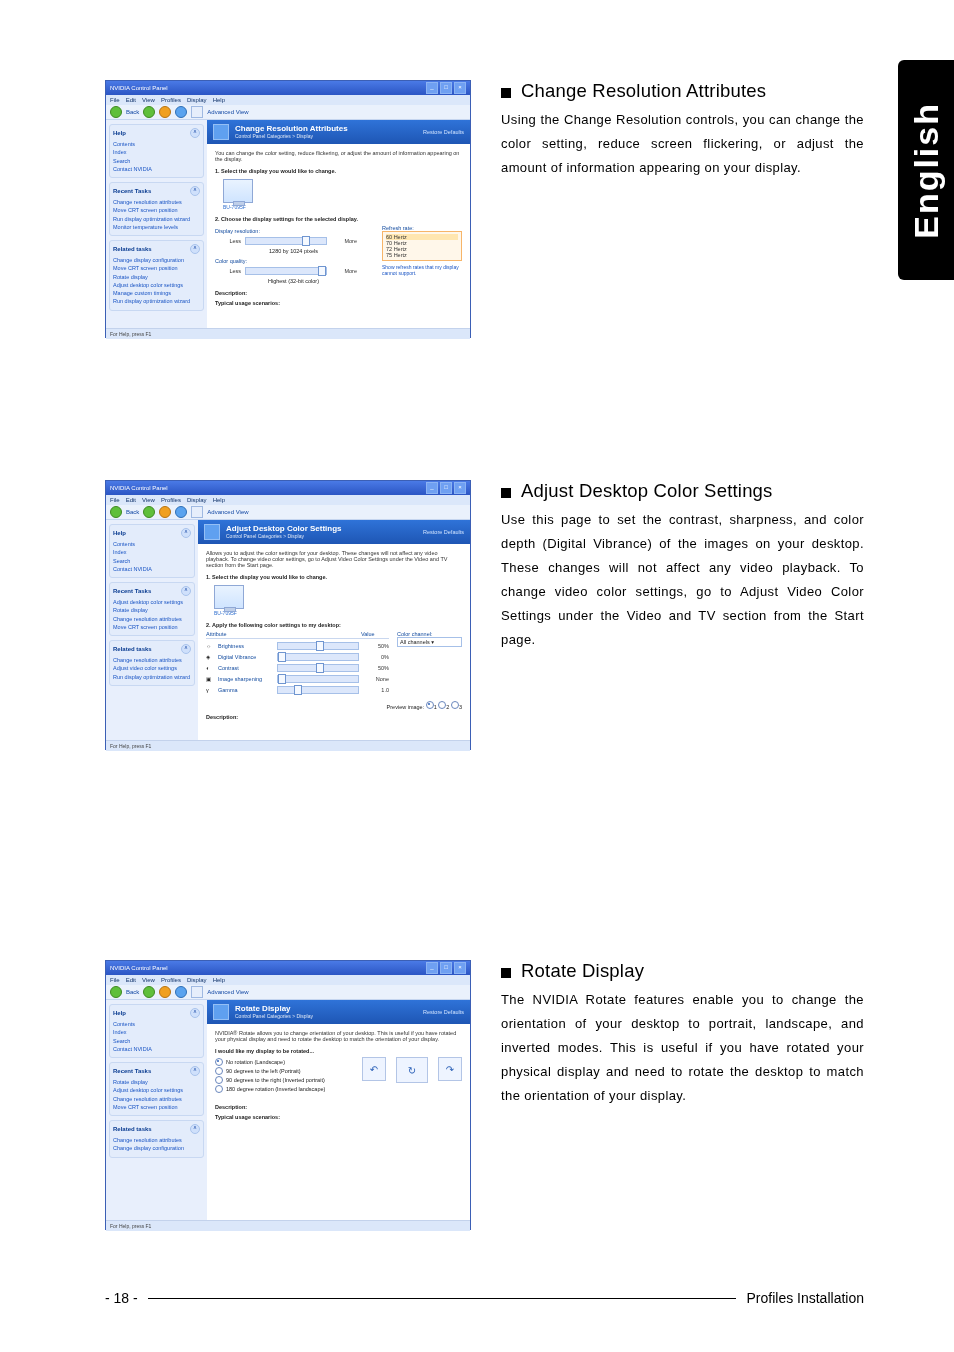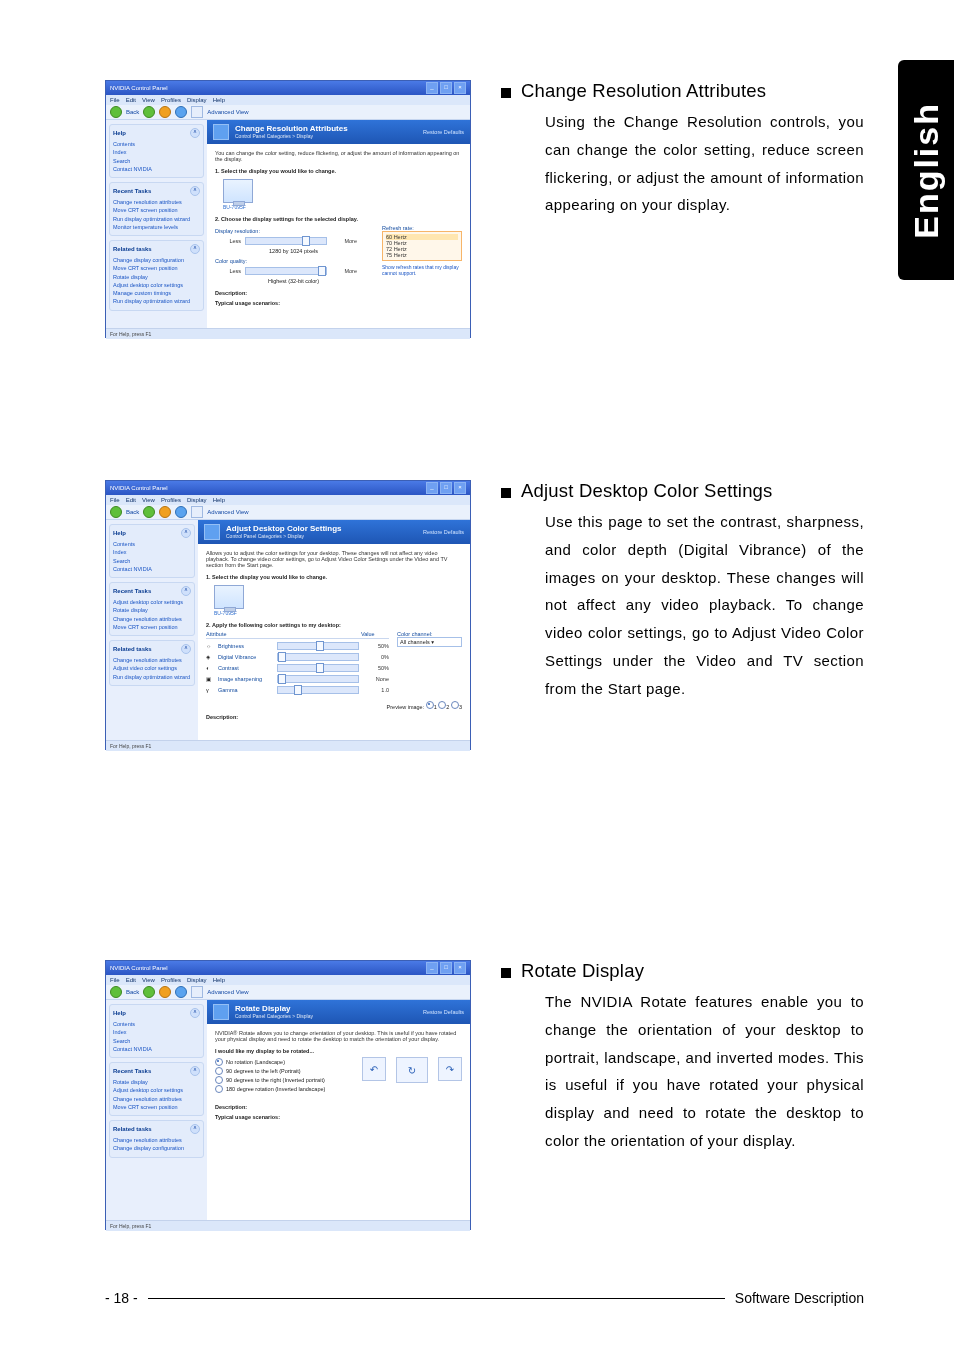"Using the Change Resolution controls," .desc-body { font-size: 15px -> 13px; margin-left: 44px -> none }
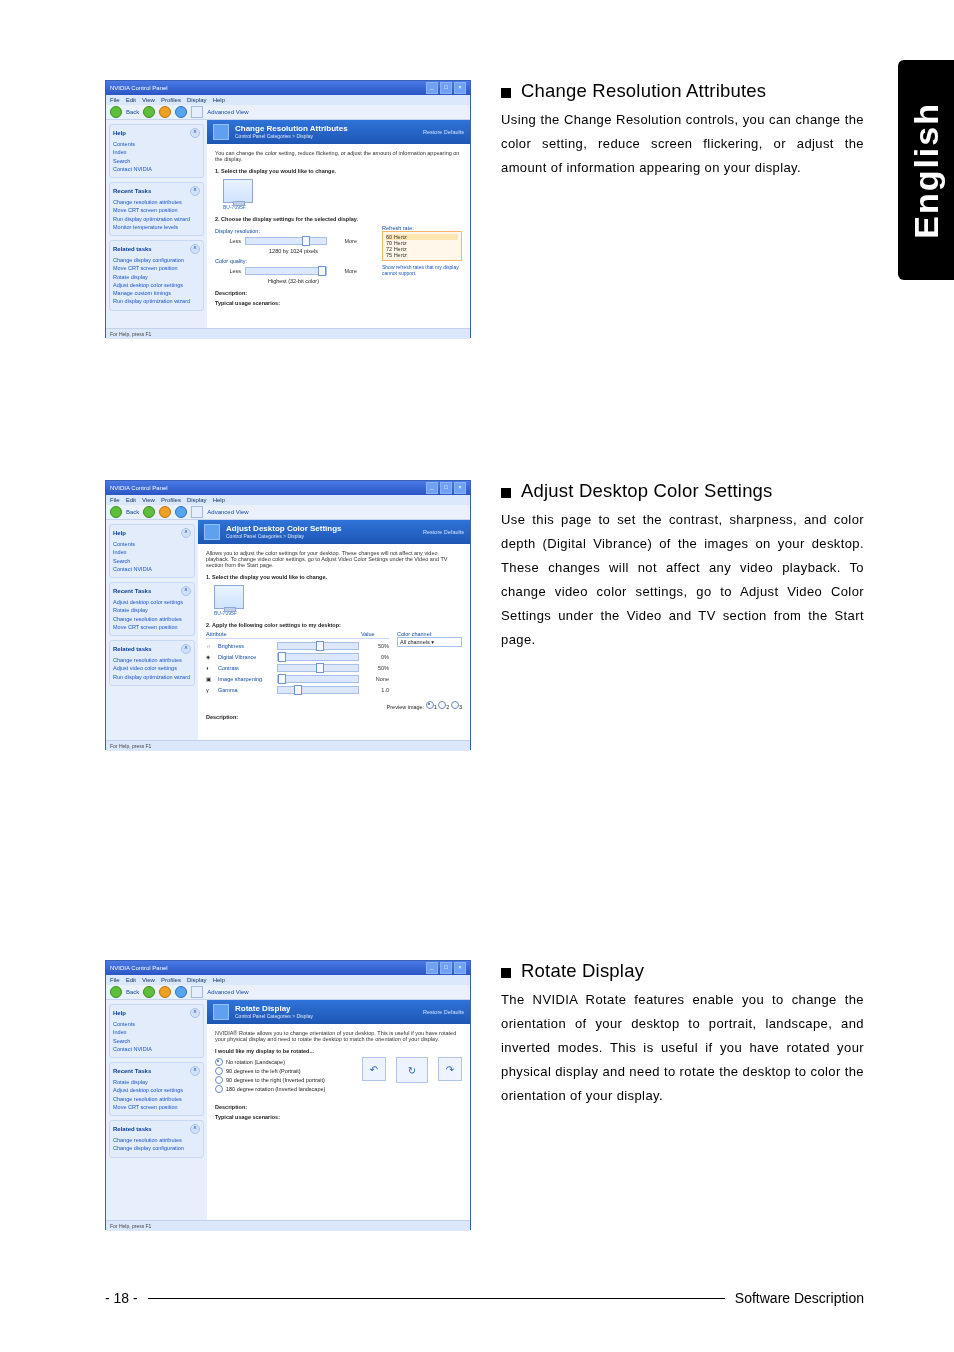"The NVIDIA Rotate features enable" div.desc-body { text: color -> match }
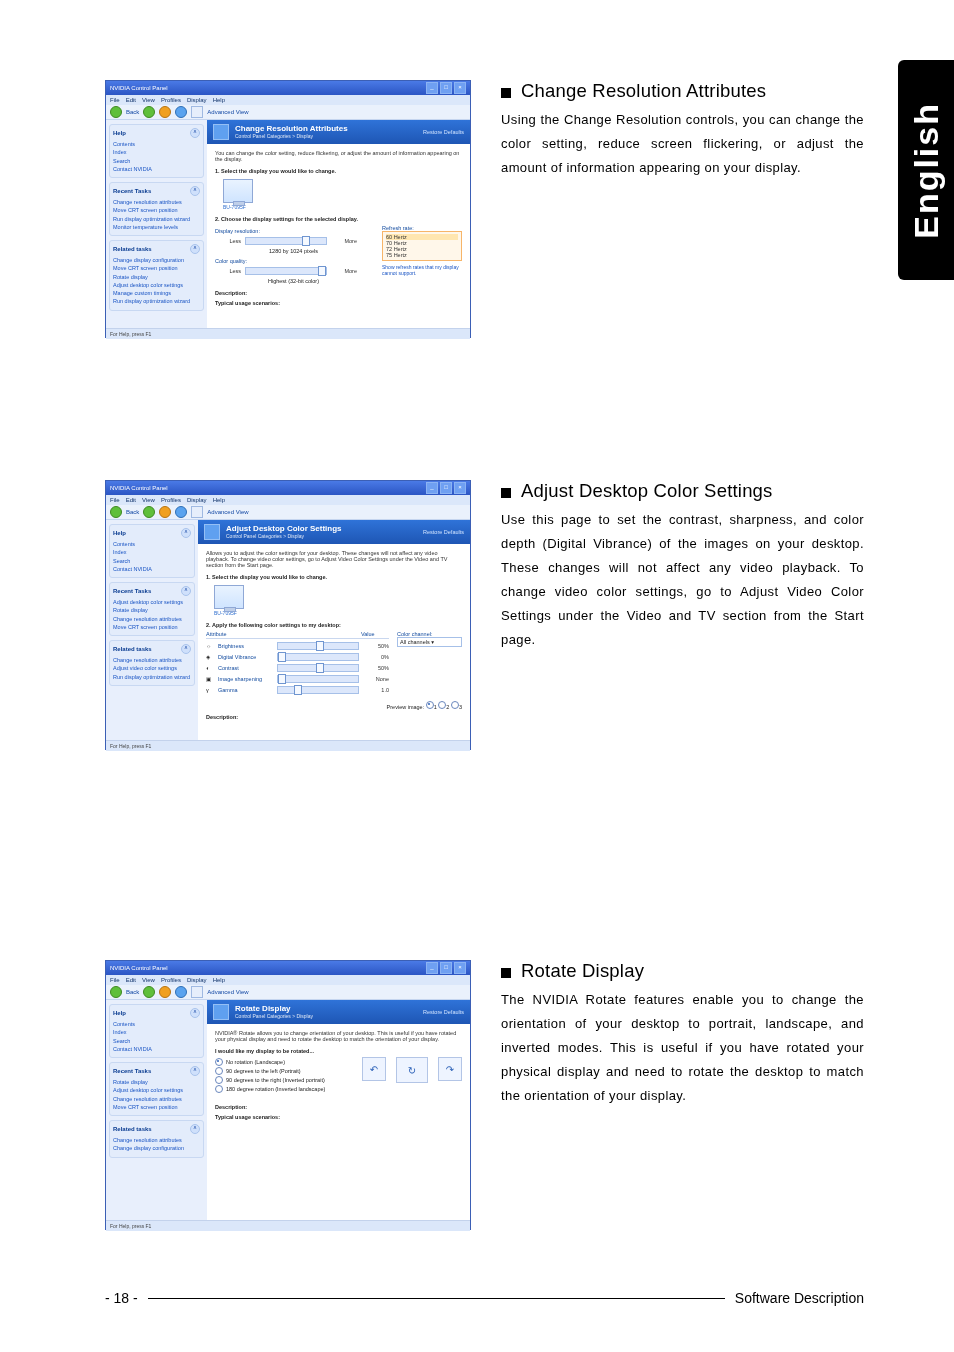"Software Description" span { text: Software Description -> Profiles Installation }
